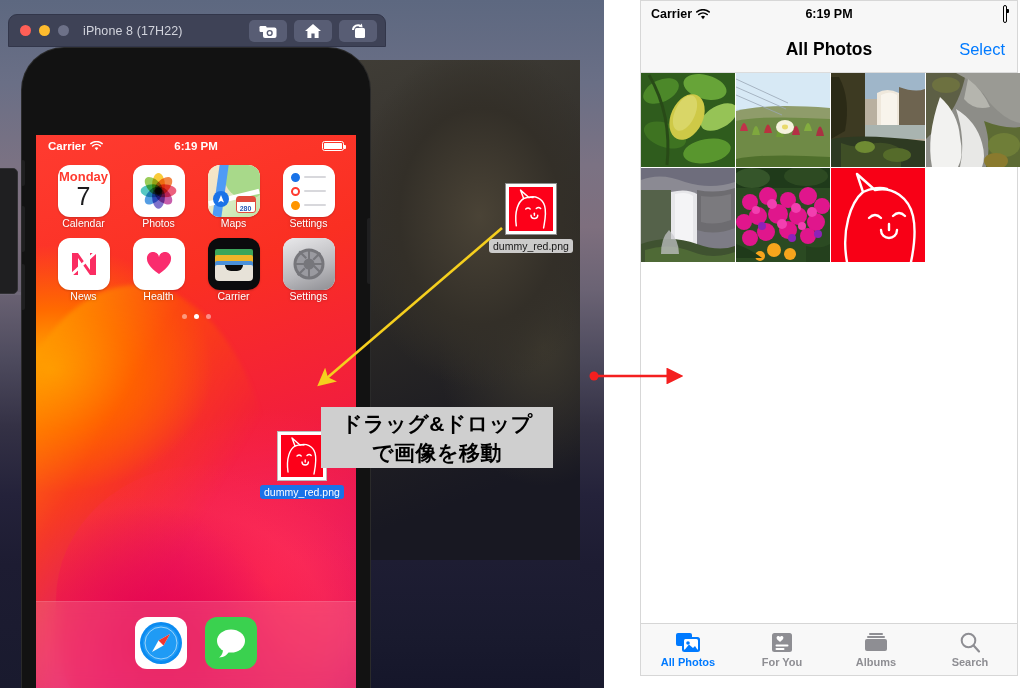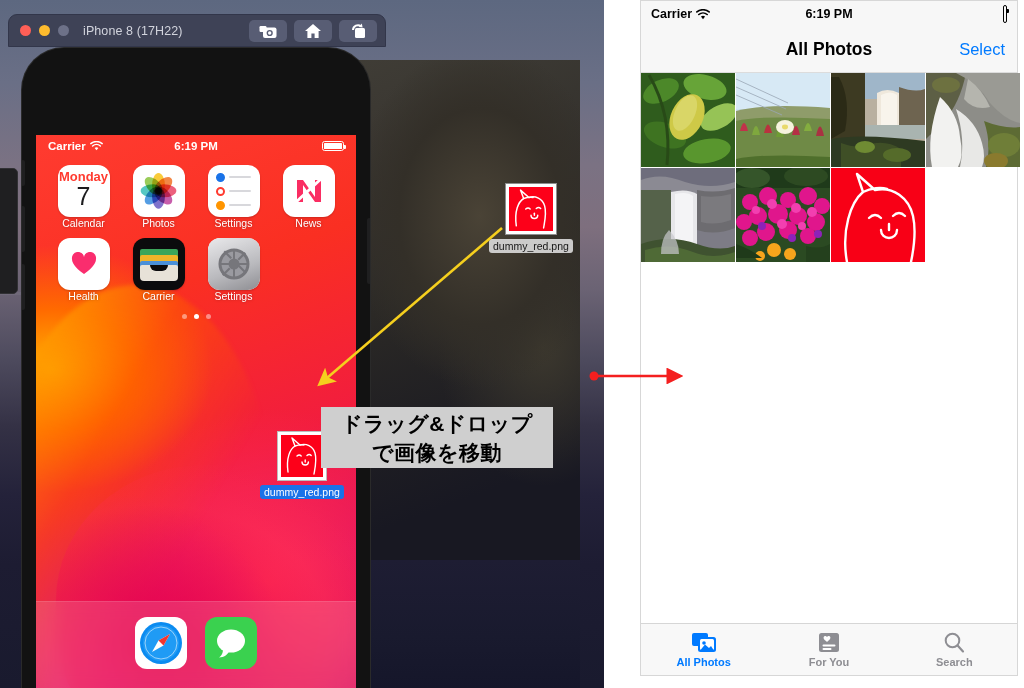"Maps" div.app { html: none -> <div> <div> <span></span> <span></span> <span></span> <span></span> <span> <svg> <path></path> </svg> </span> <span> <span></span> <span>280</span> </span> </div> <span>Maps</span> </div> }
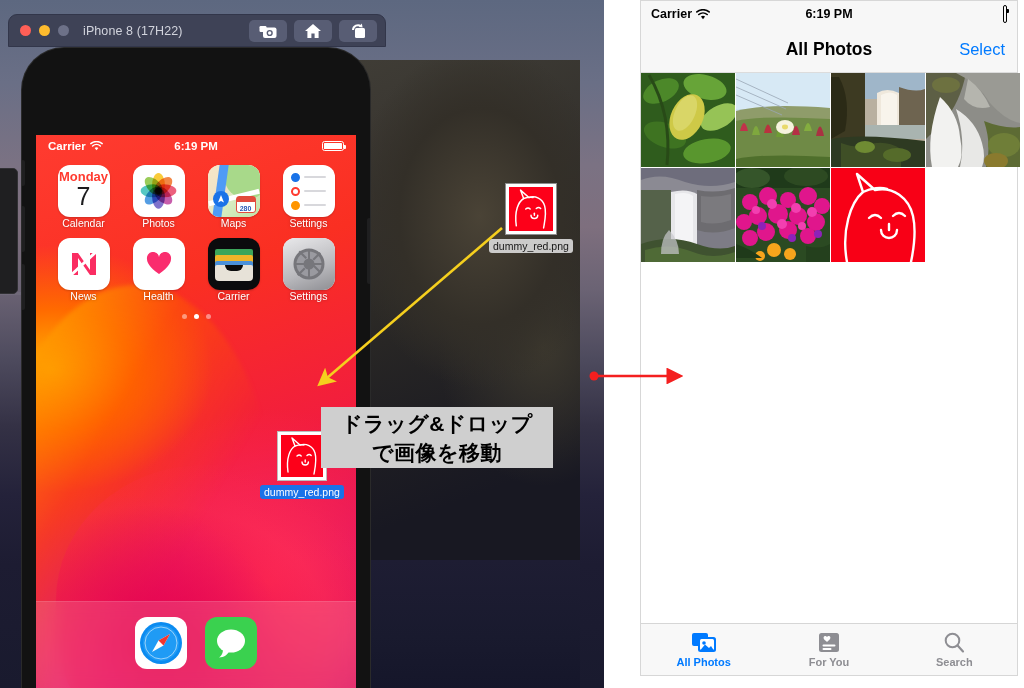"Albums" div.ph-tab { html: none -> <div> <svg> <rect></rect> <rect></rect> <rect></rect> </svg> <span>Albums</span> </div> }
